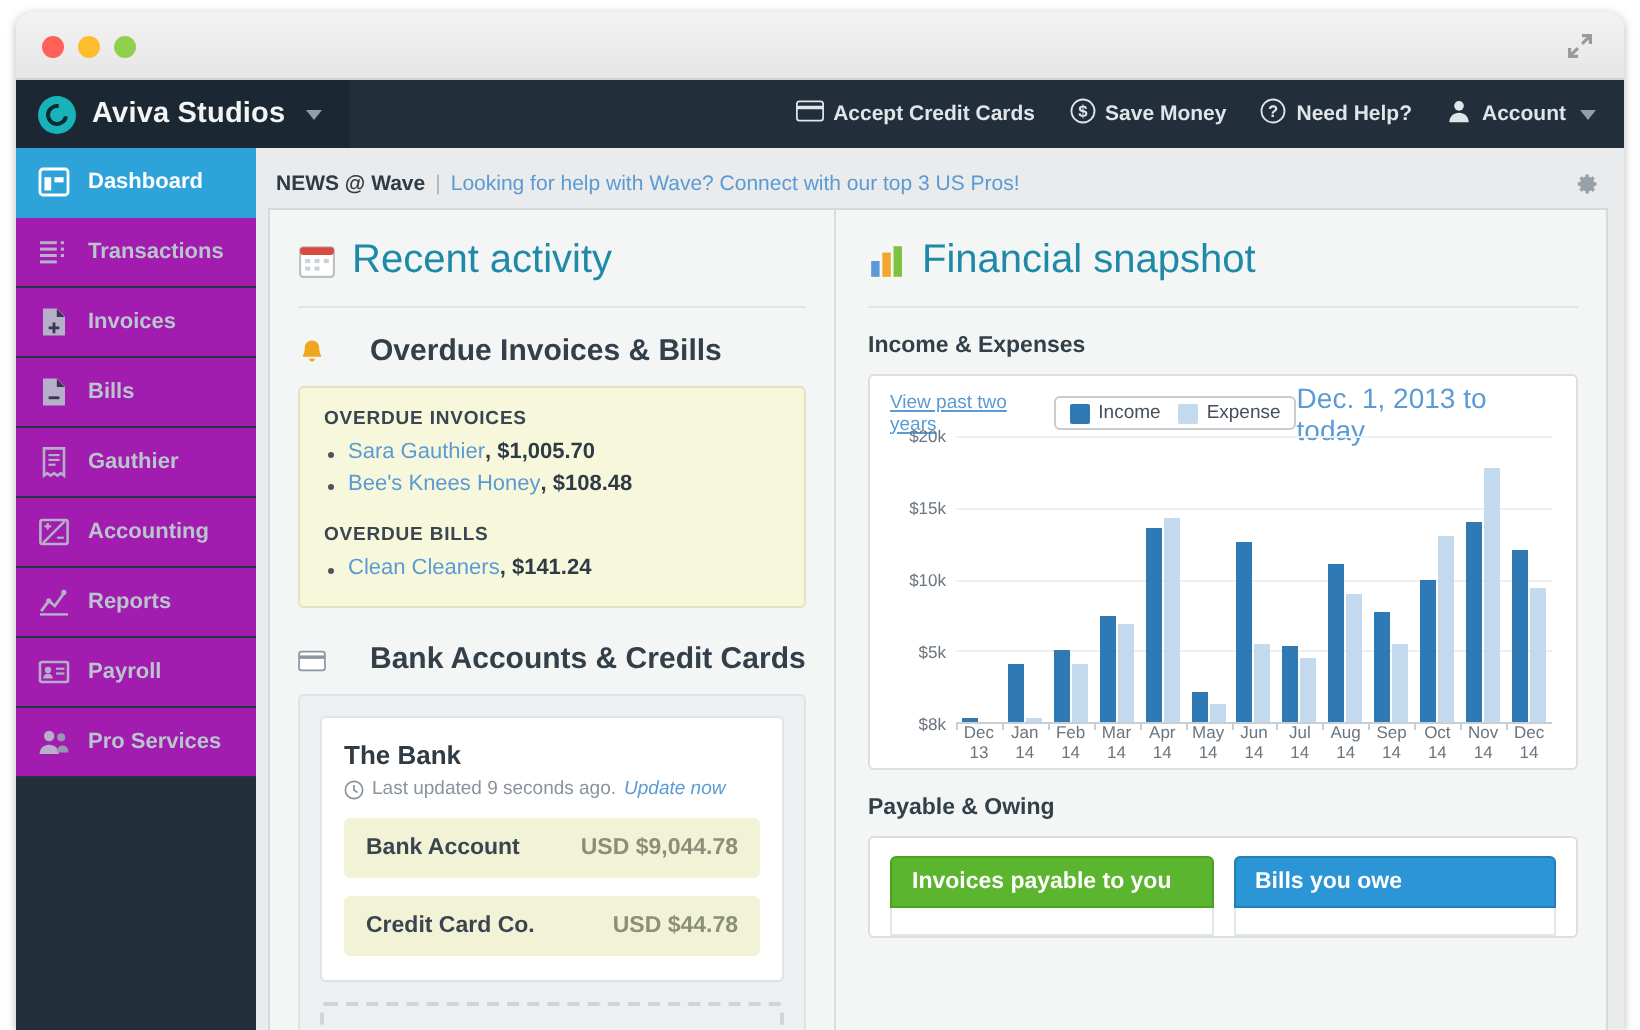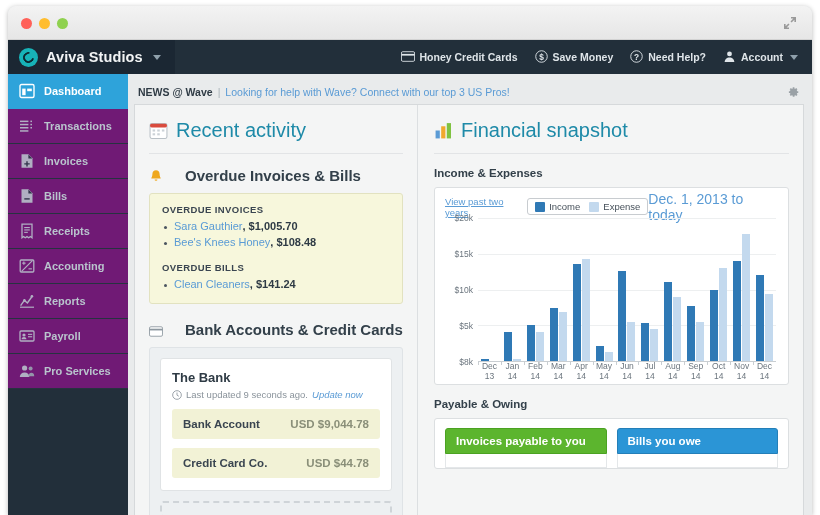"Honey Credit Cards" span { text: Honey -> Accept }
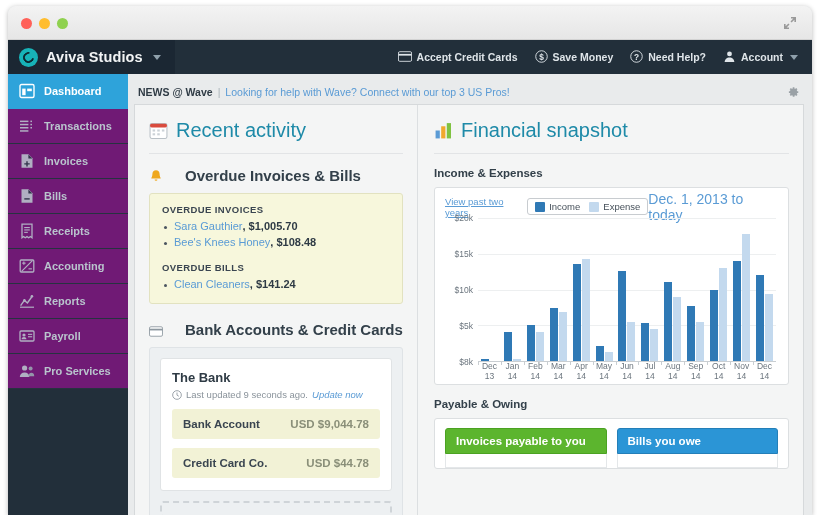"Dashboard" .sidebar { background: #701a75 -> #a21caf }
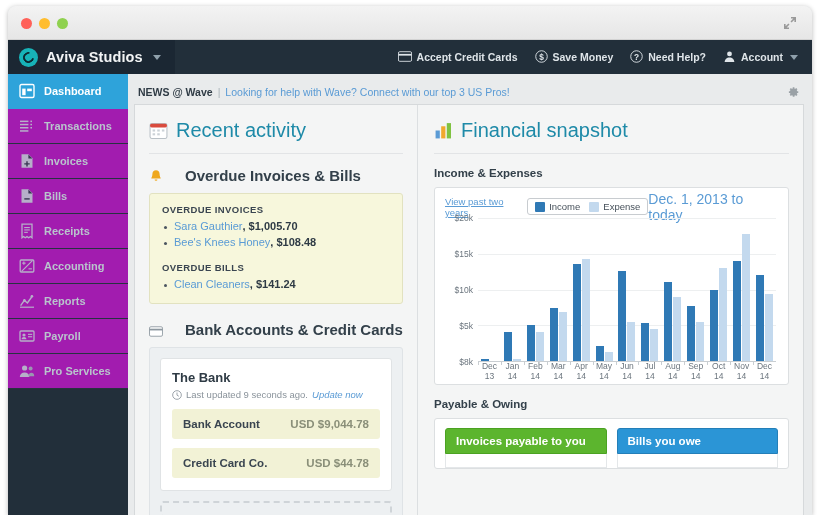"Receipts" span { text: Receipts -> Gauthier }
